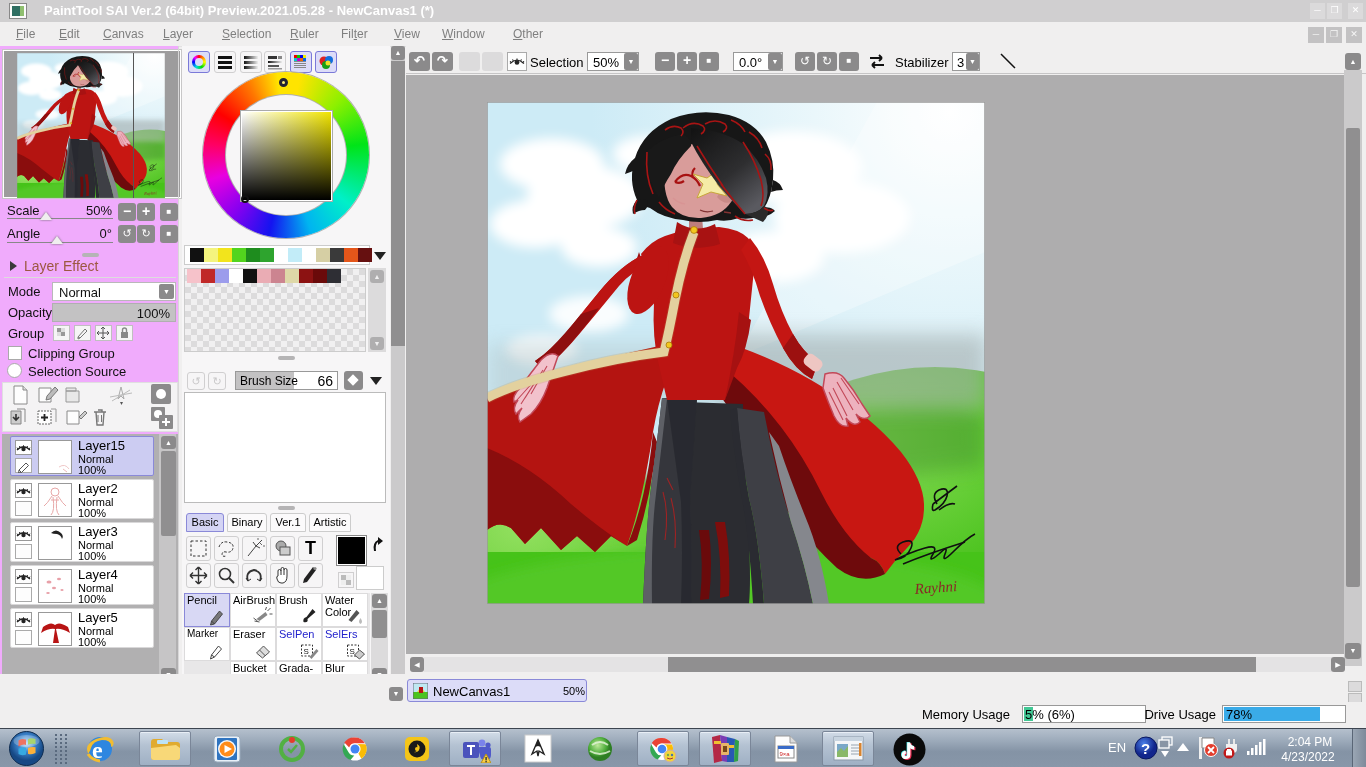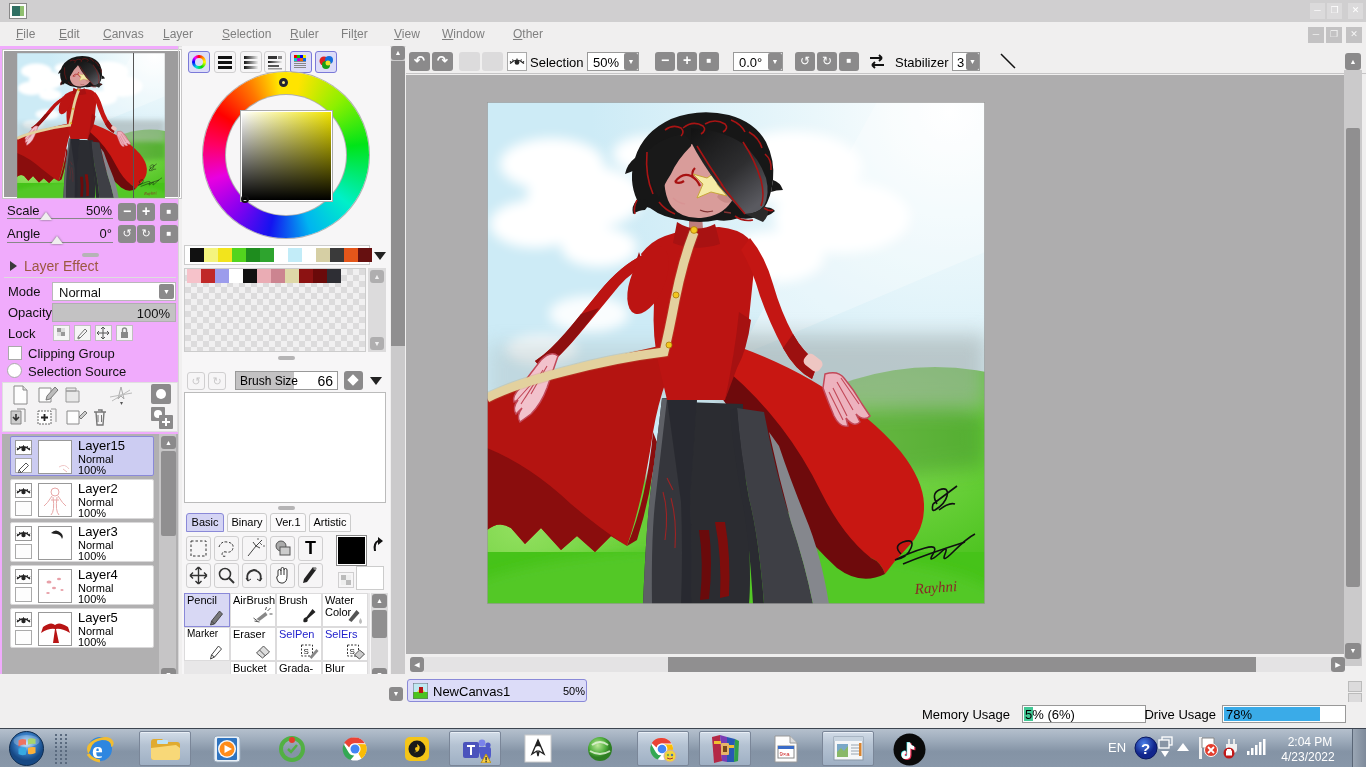"PaintTool SAI Ver.2 (64bit)" div.abs { html: none -> <div>PaintTool SAI Ver.2 (64bit) Preview.2021.05.28 - NewCanvas1 (*)</div> }
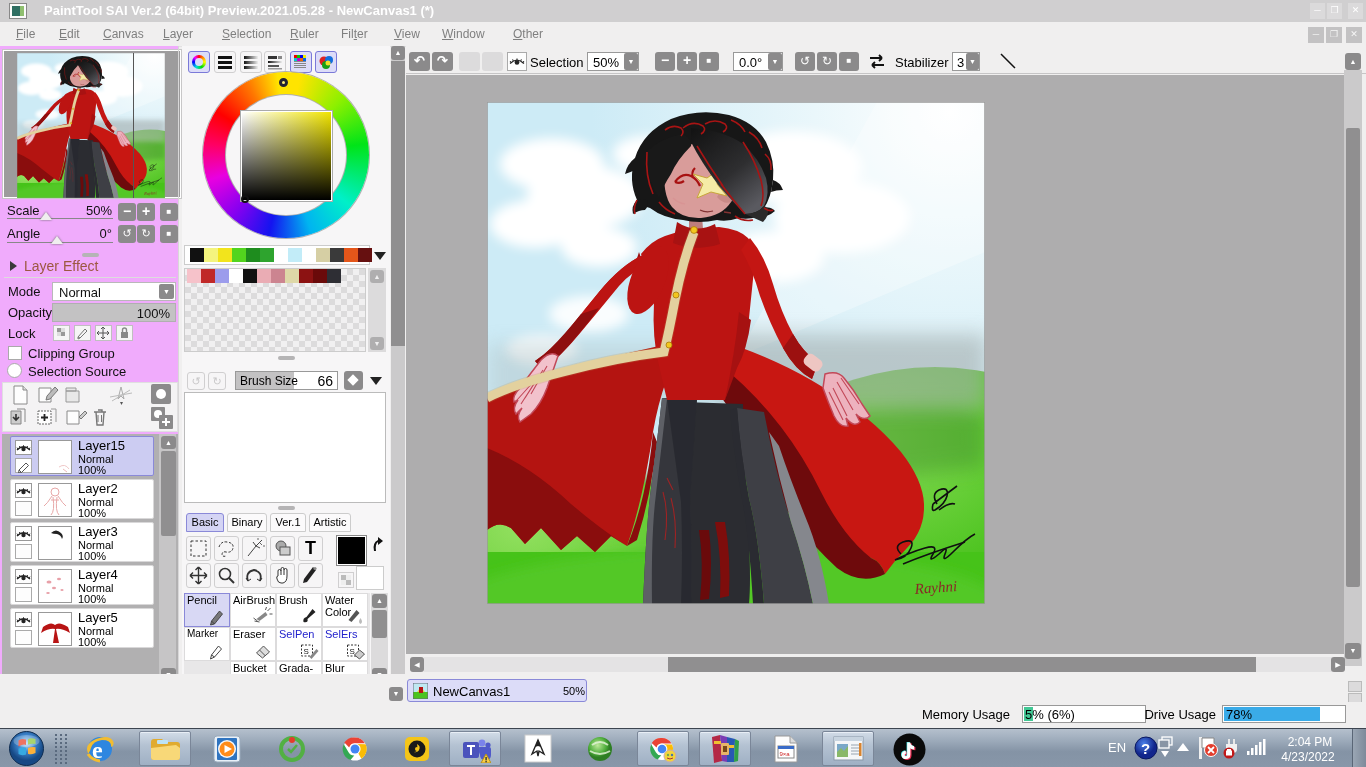"Lock" div.abs { text: Lock -> Group }
